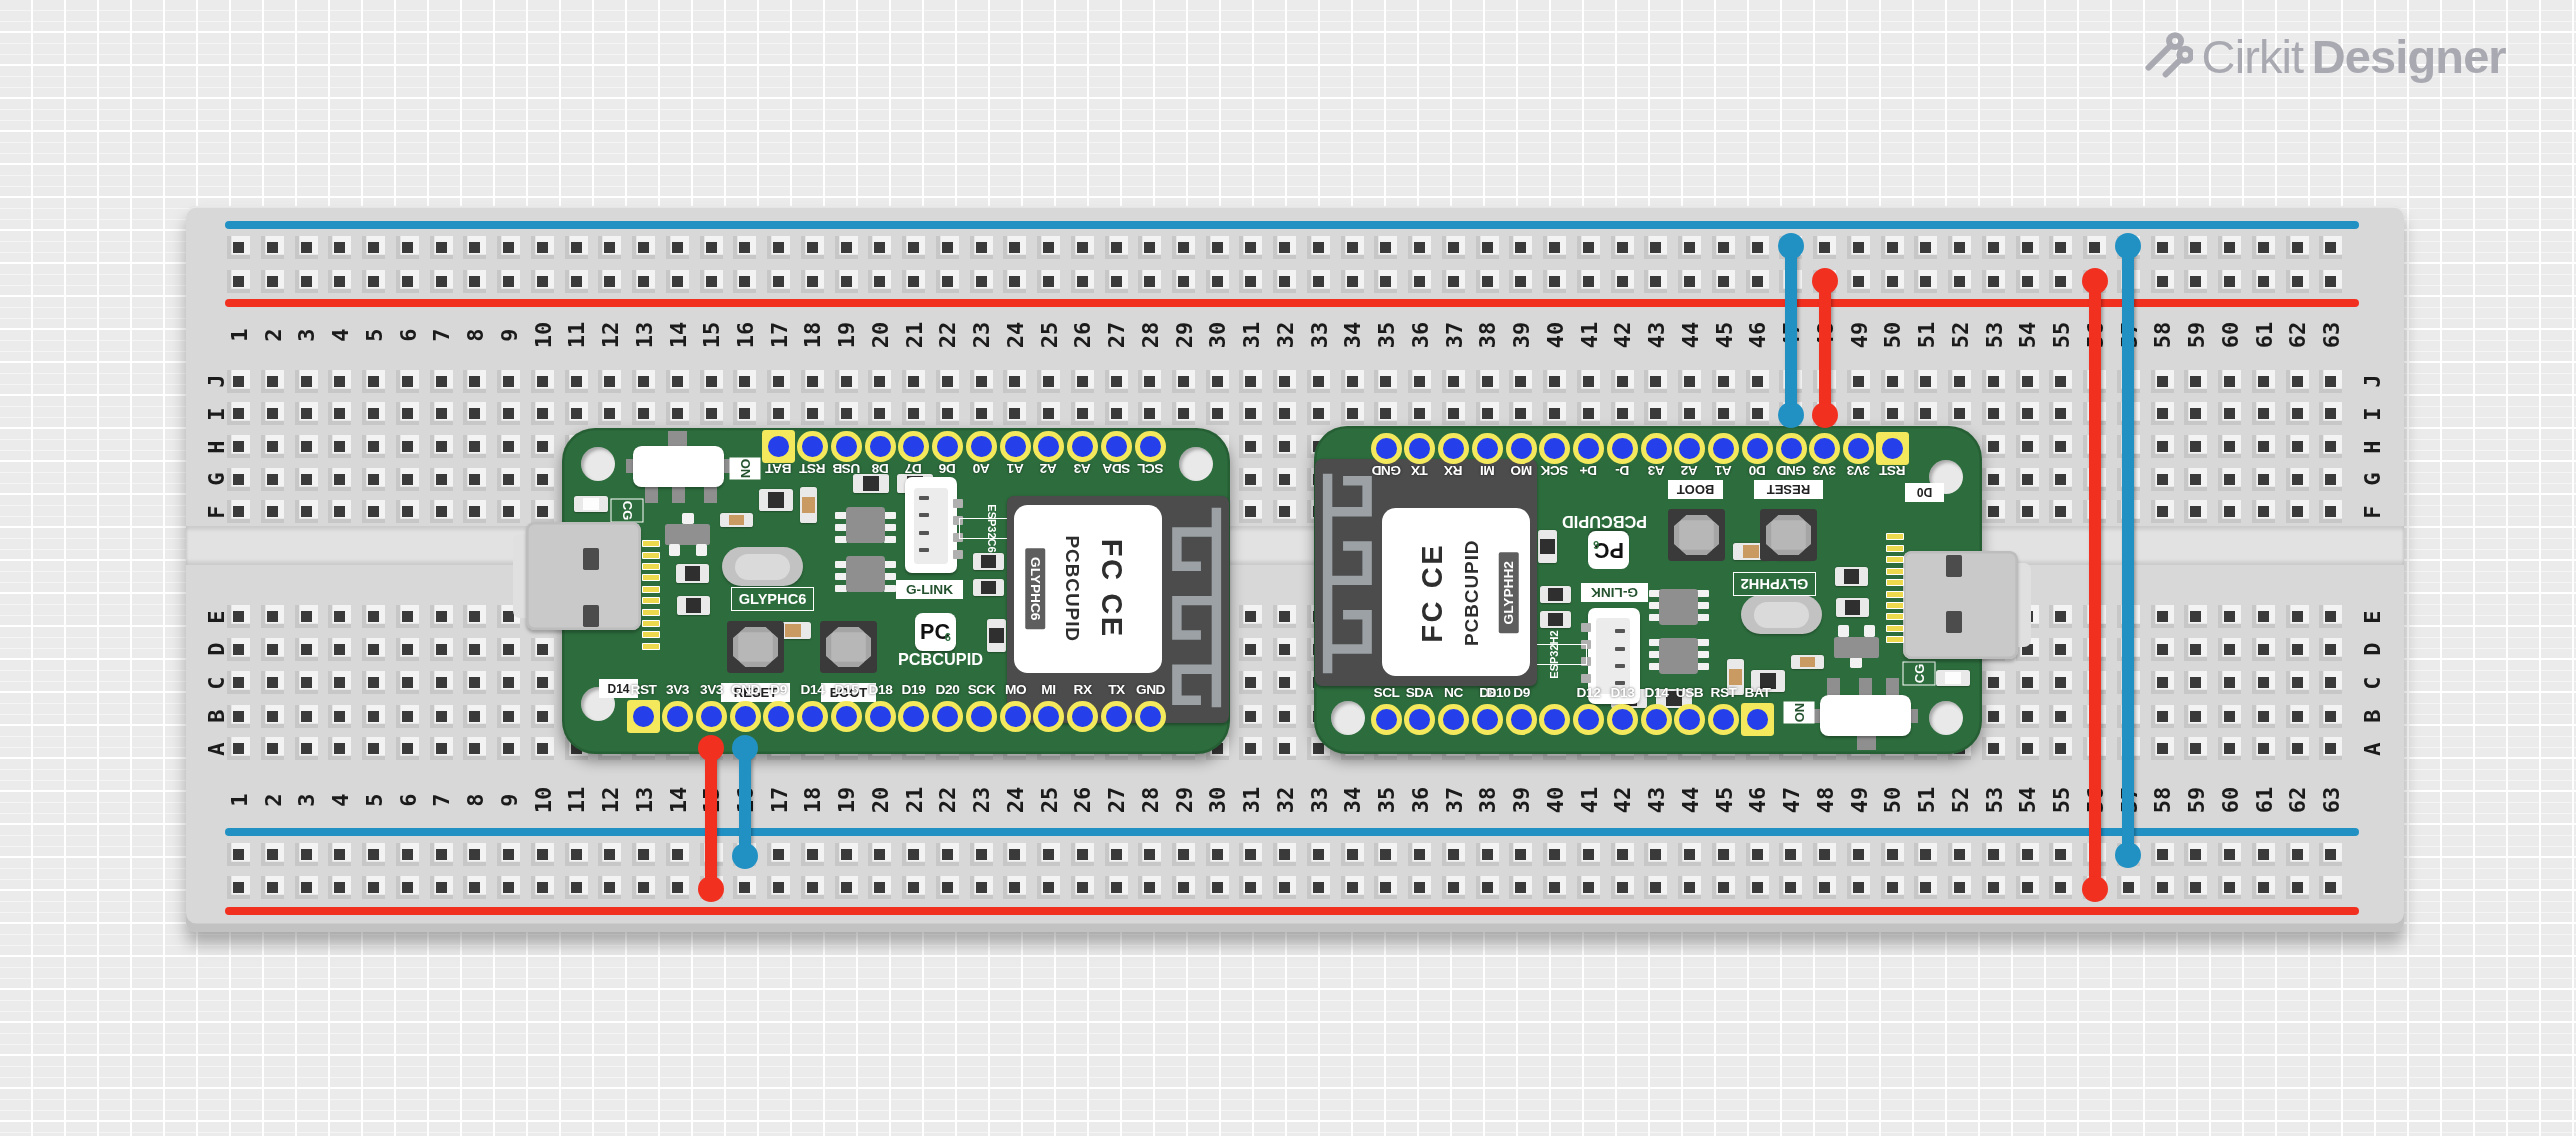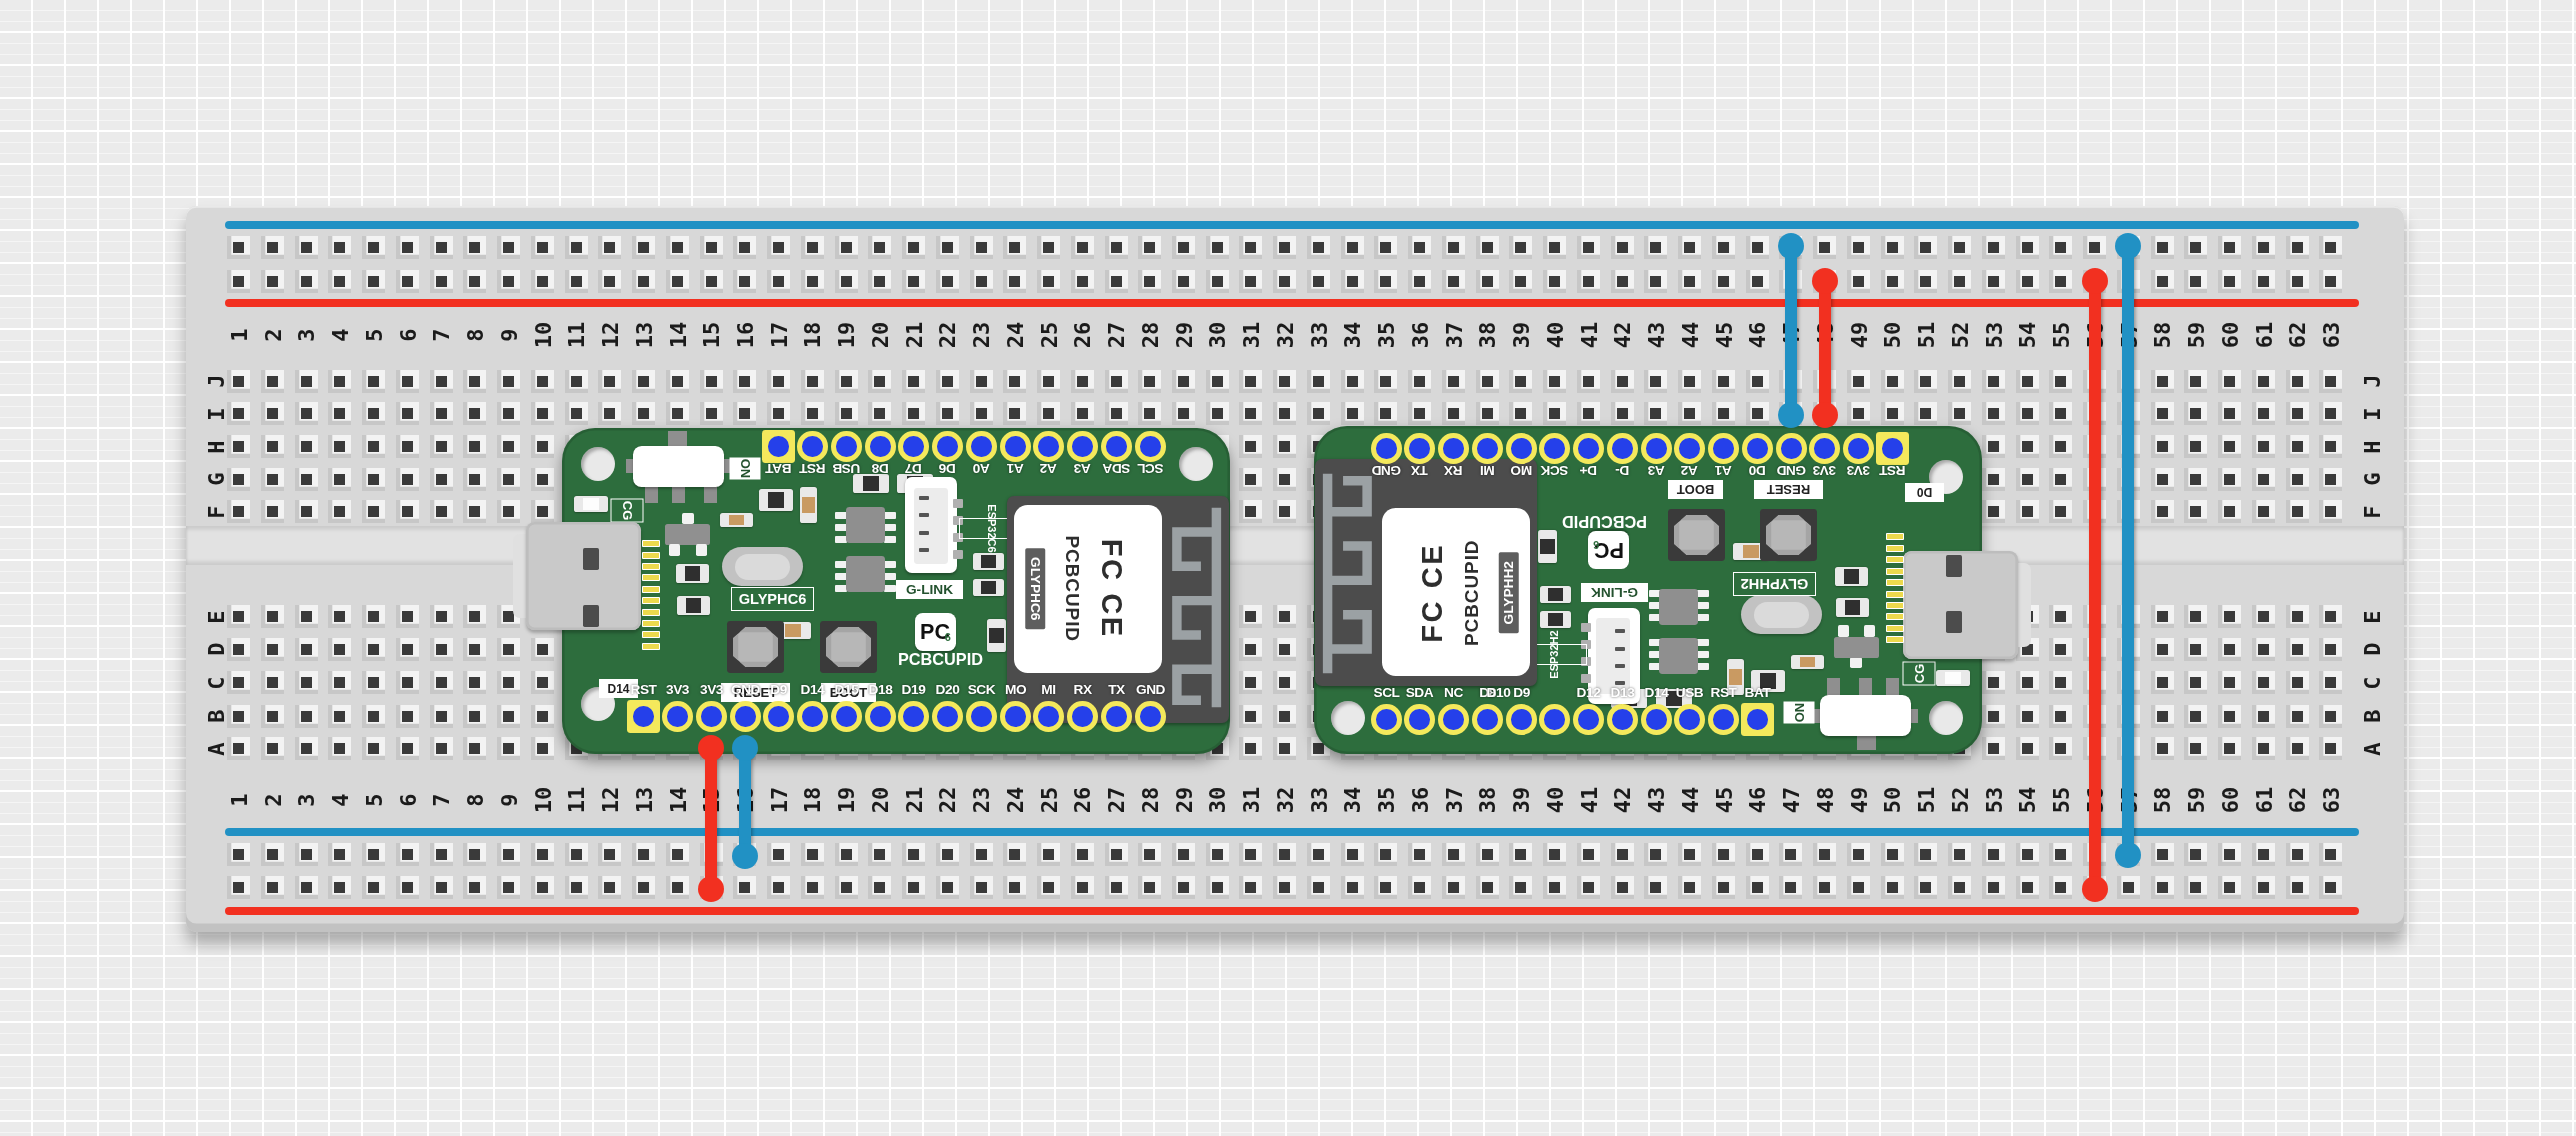"Cirkit" div { html: none -> <div> <svg> <g> <circle></circle> <path></path> <circle></circle> <path></path> </g> </svg> <span>Cirkit</span> <span>Designer</span> </div> }
